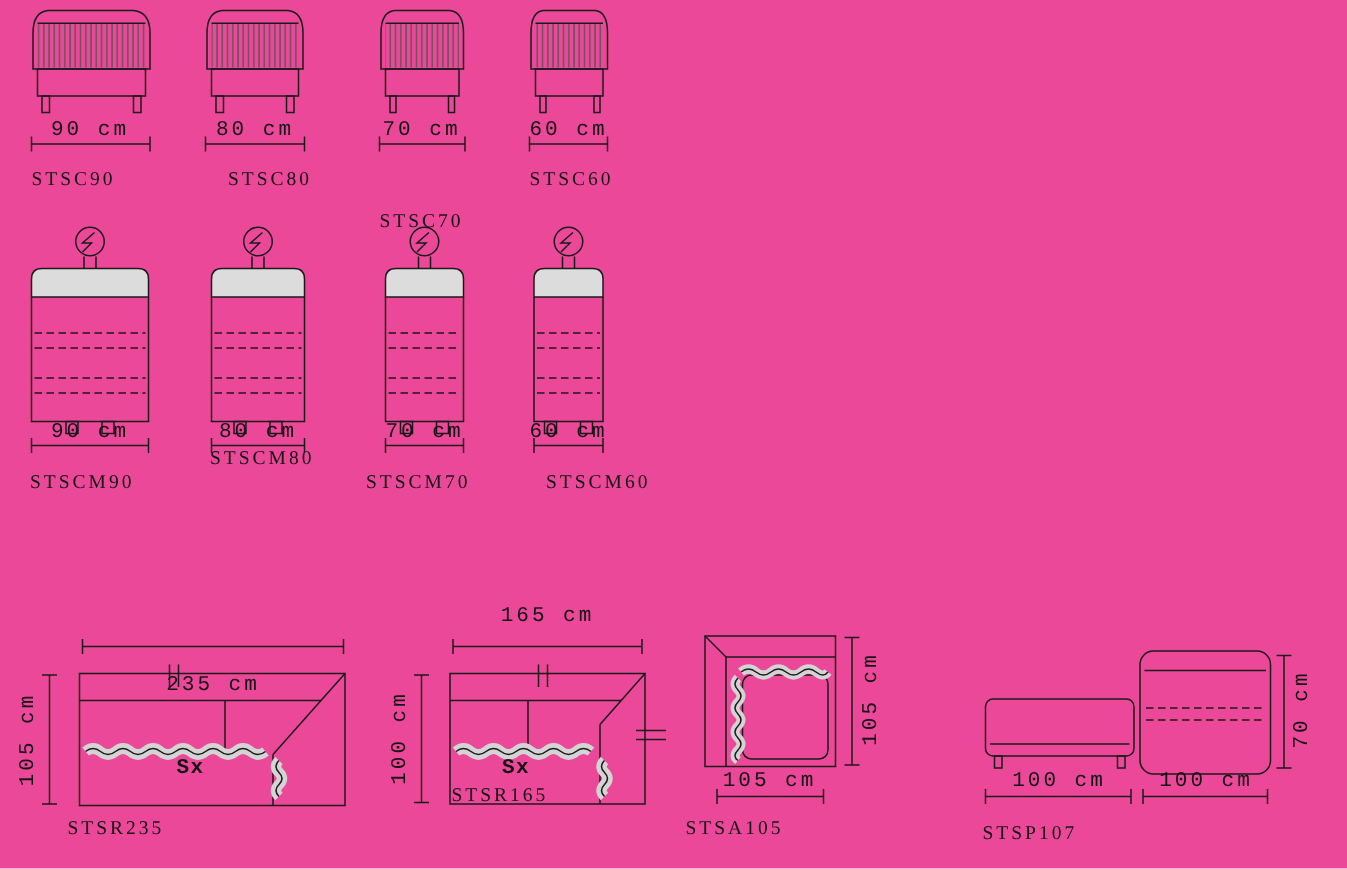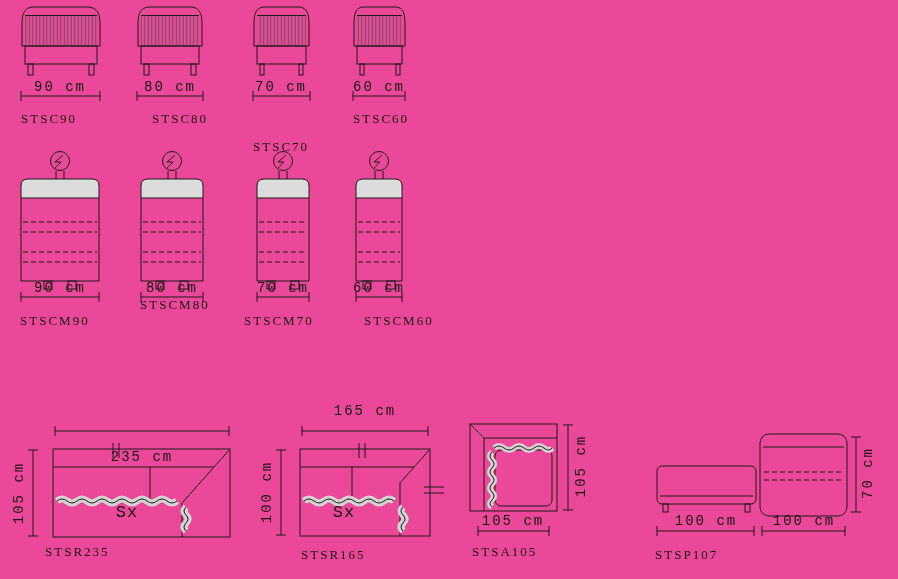"Sx" .sx { font-size: 17px -> 14px; font-weight: normal -> bold }
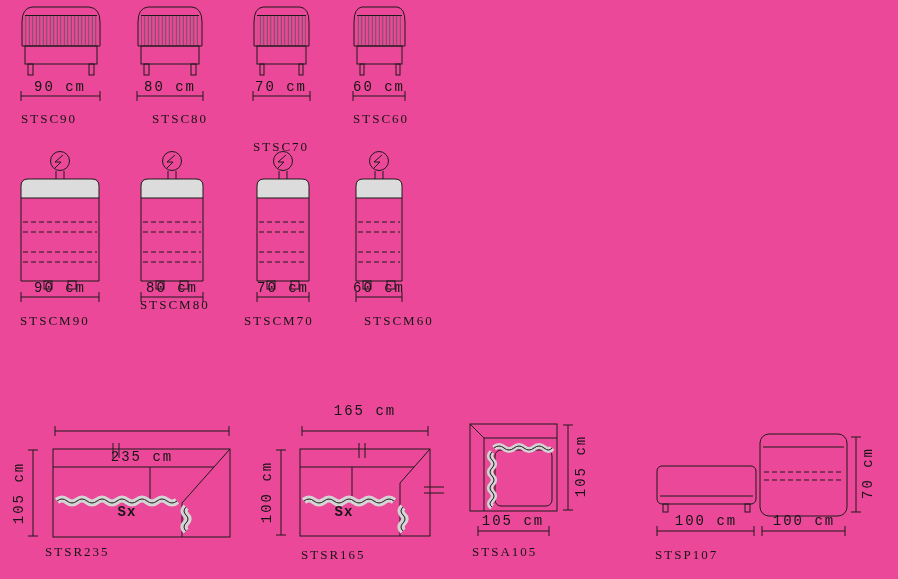"STSR165" span.lbl { top: 548px -> 523px }
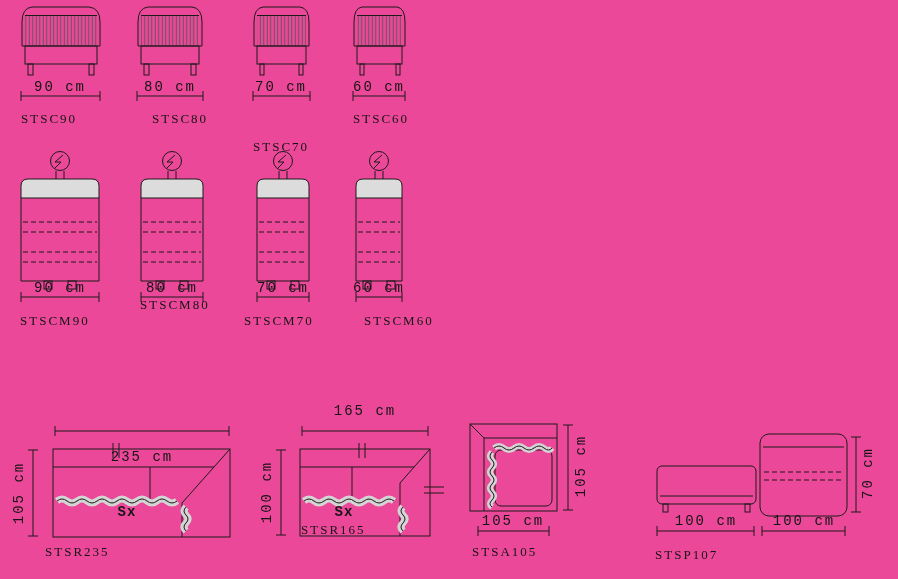"STSA105" span.lbl { left: 472px -> 457px }
